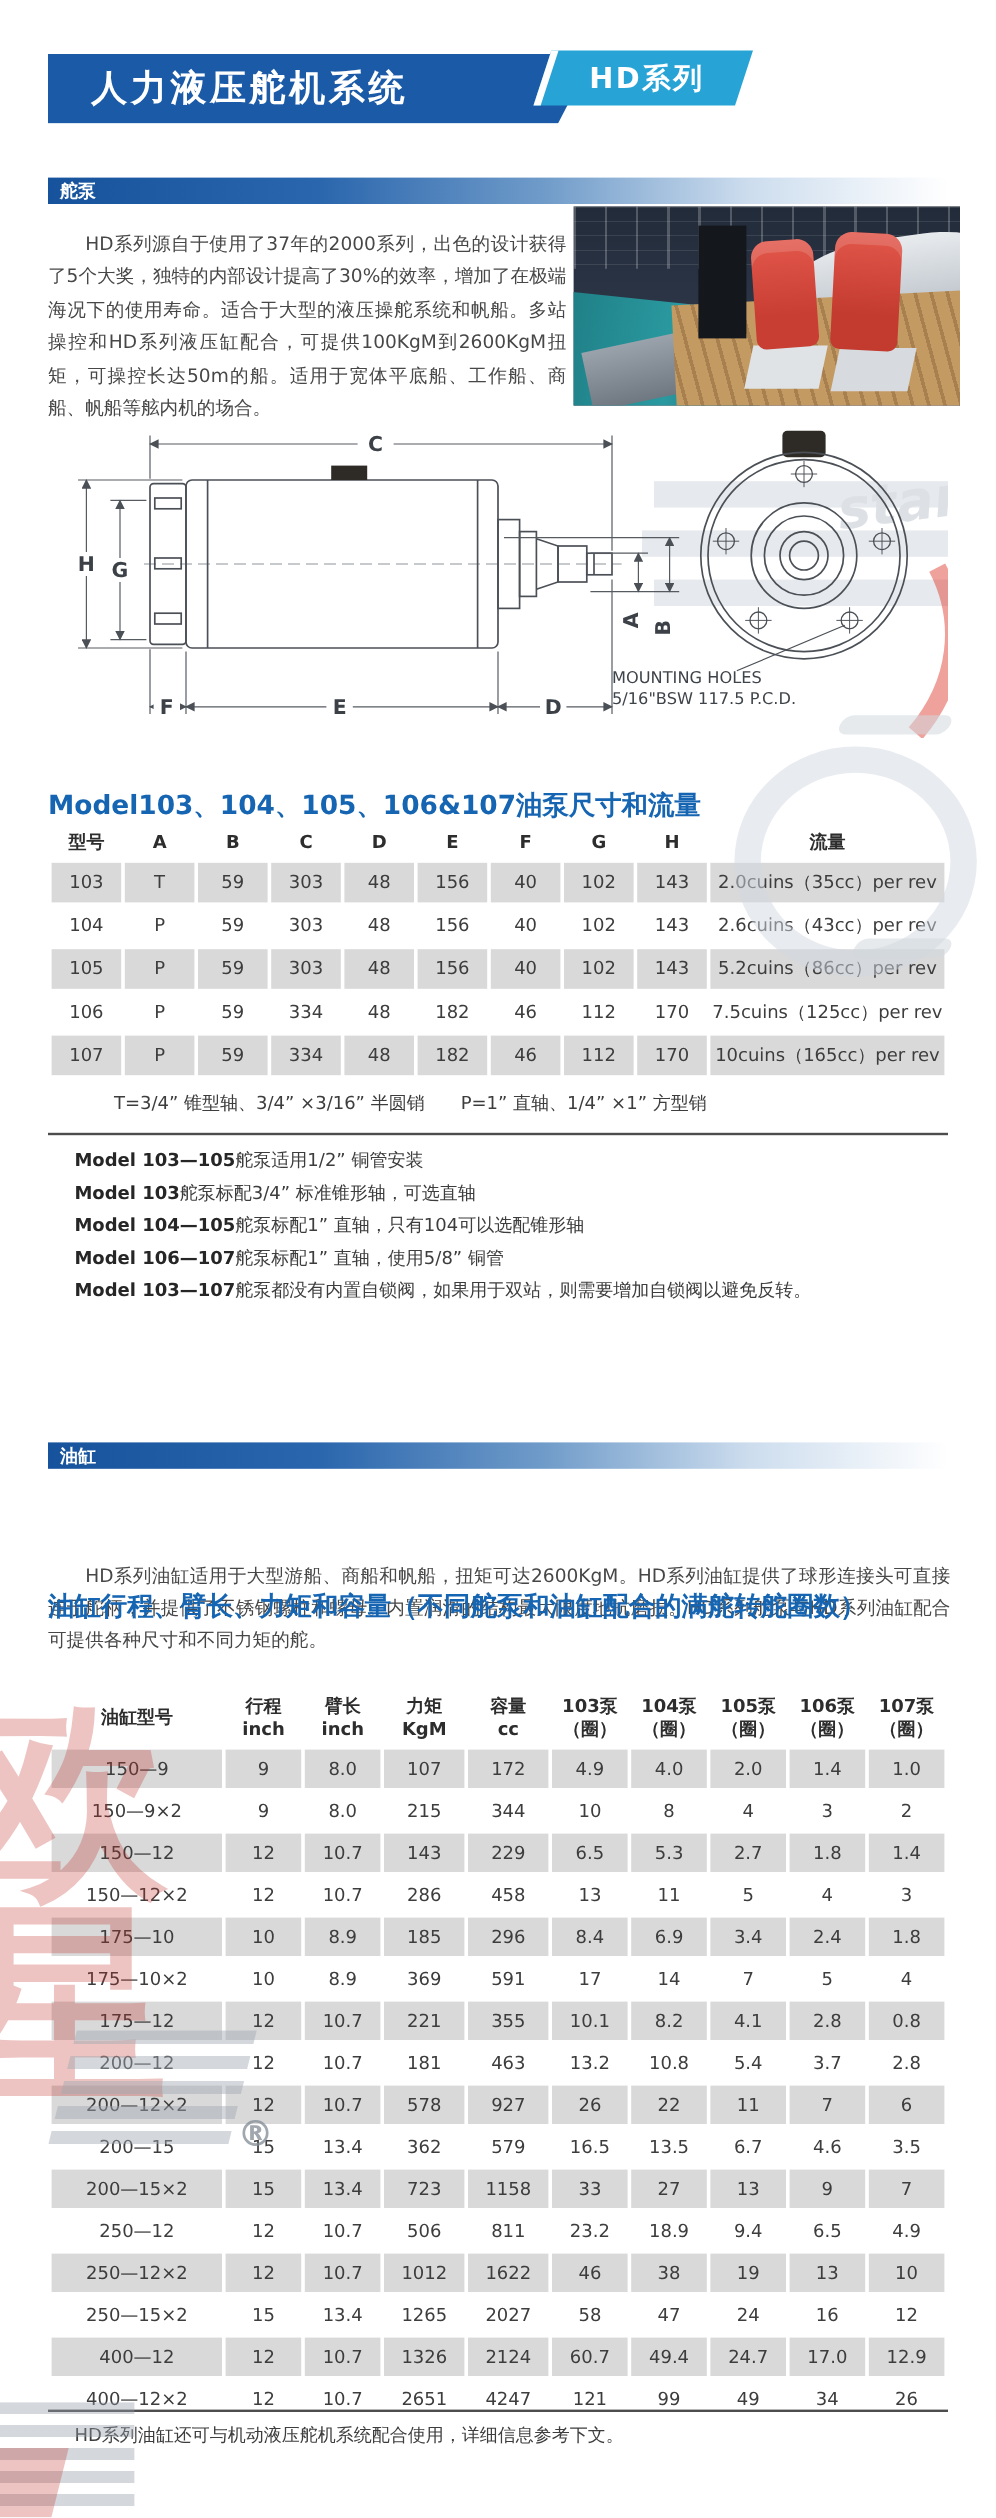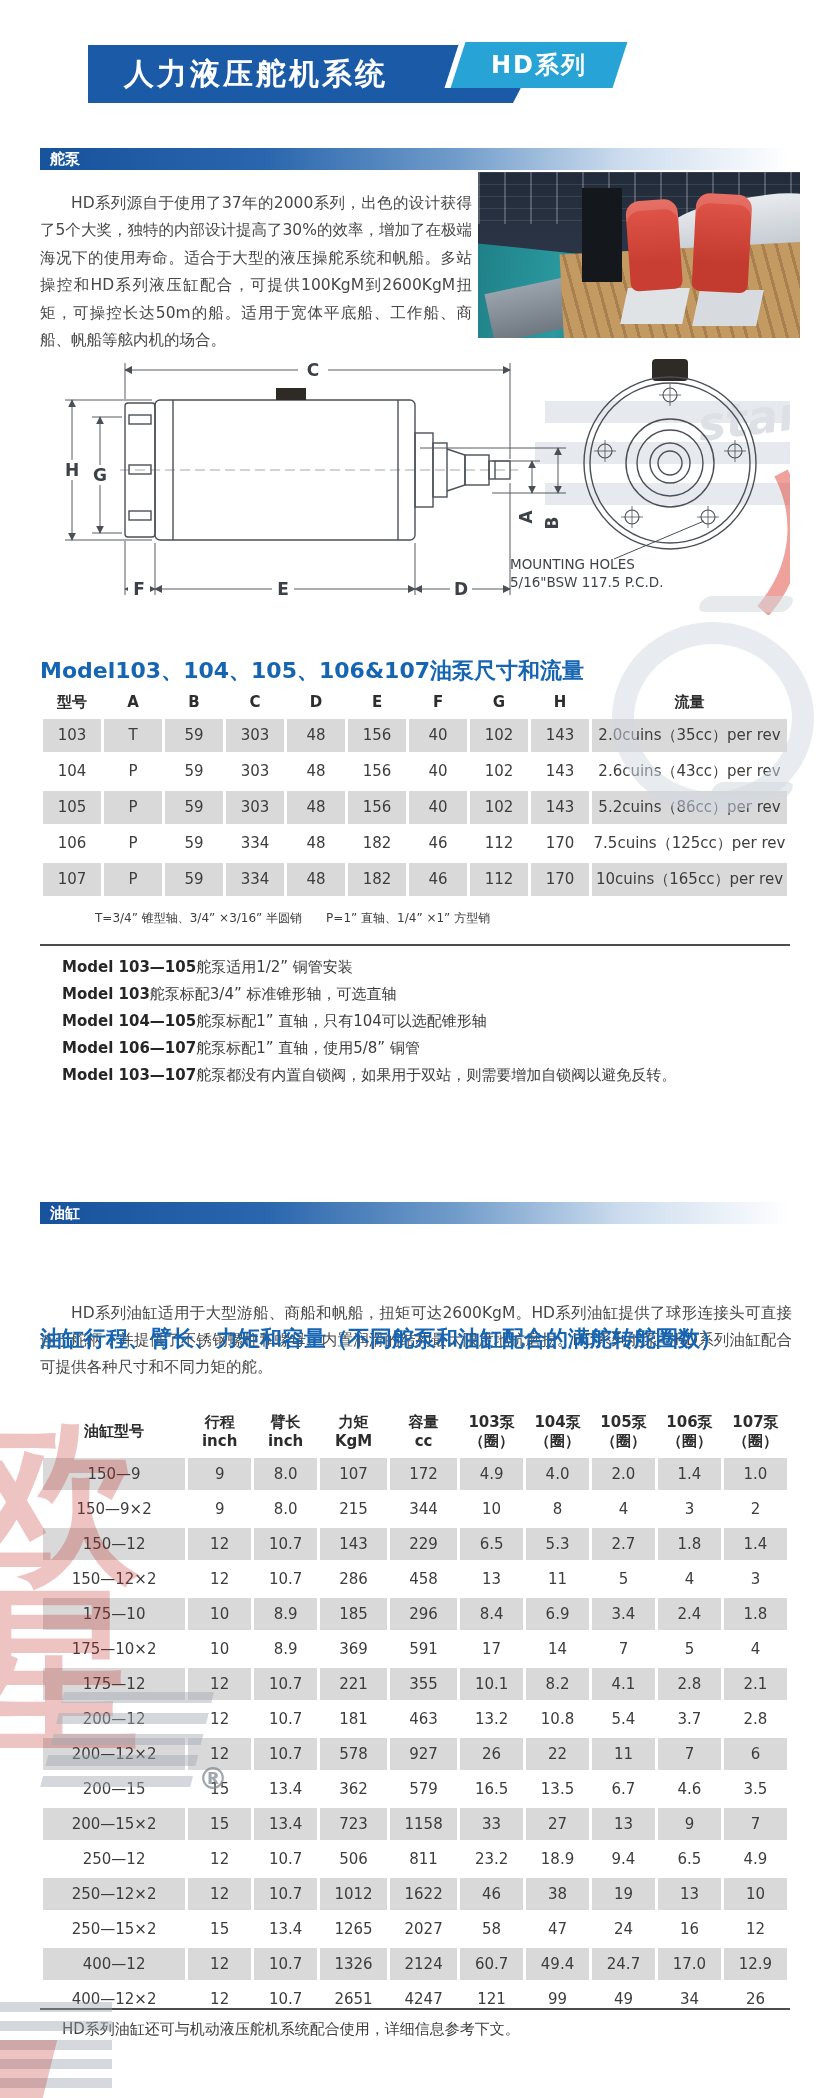"人力液压舵机系统" .header-bar { margin-left: 48px -> none }
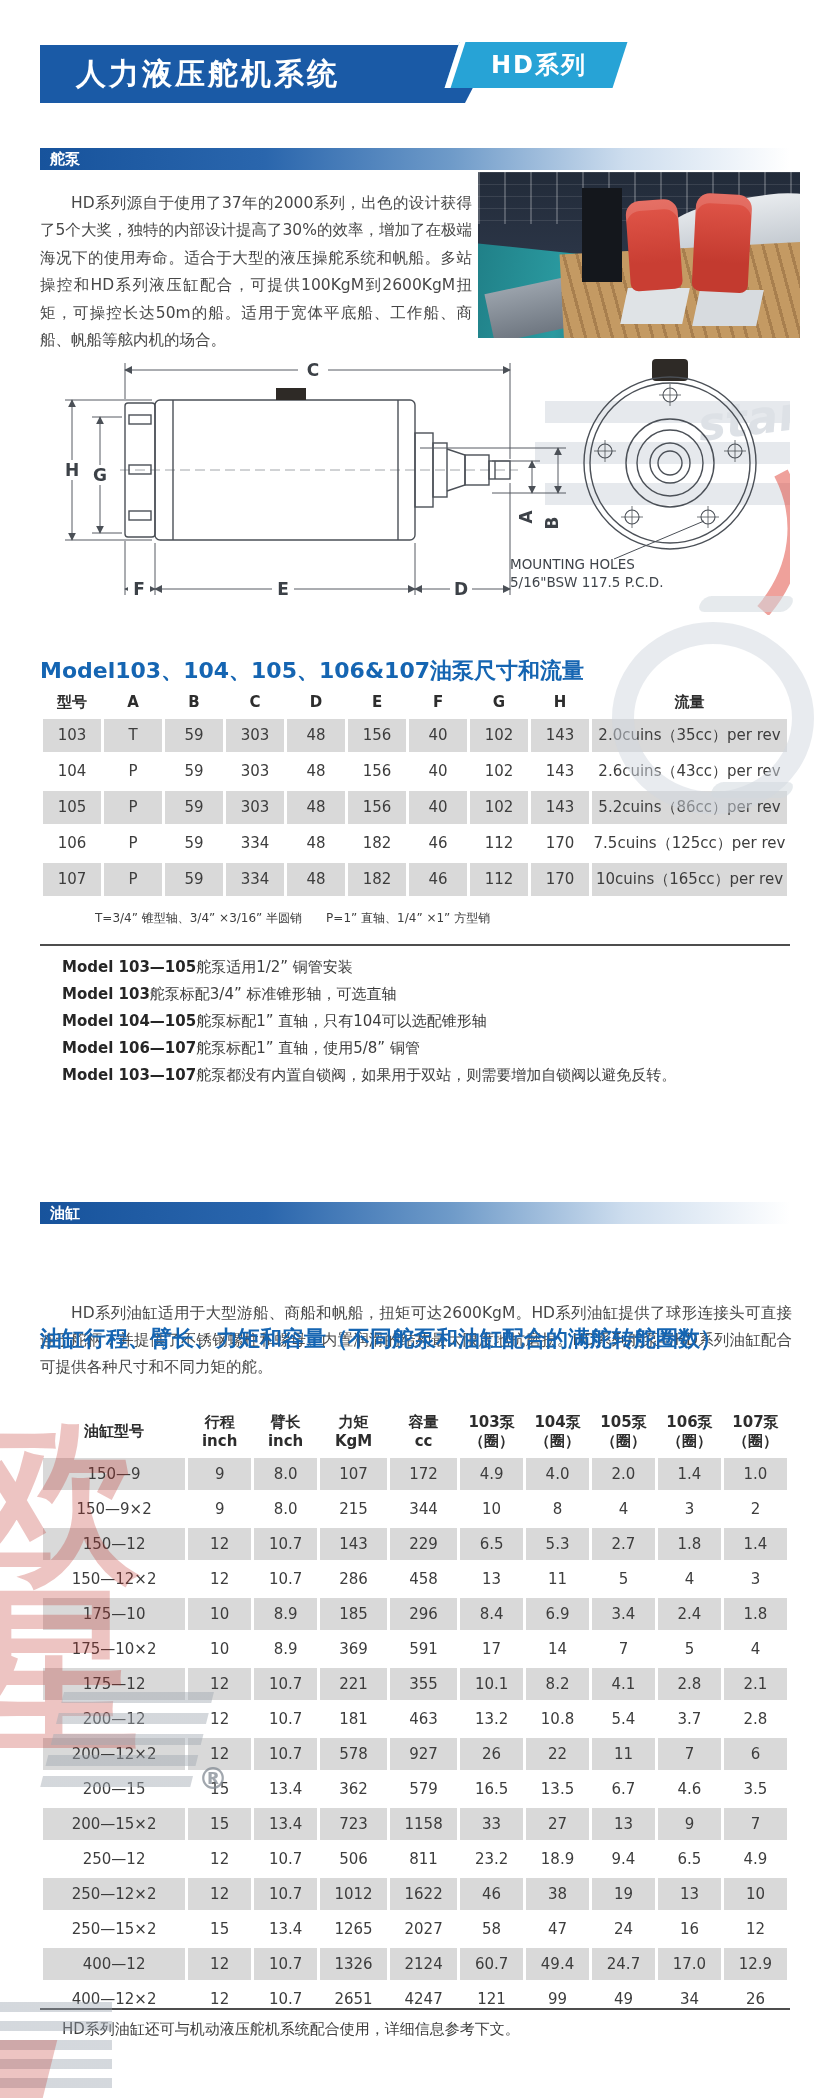"T=3/4” 锥型轴、3/4” ×3/16” 半圆销 P=1”" .note-shaft { font-size: 12px -> 15px }
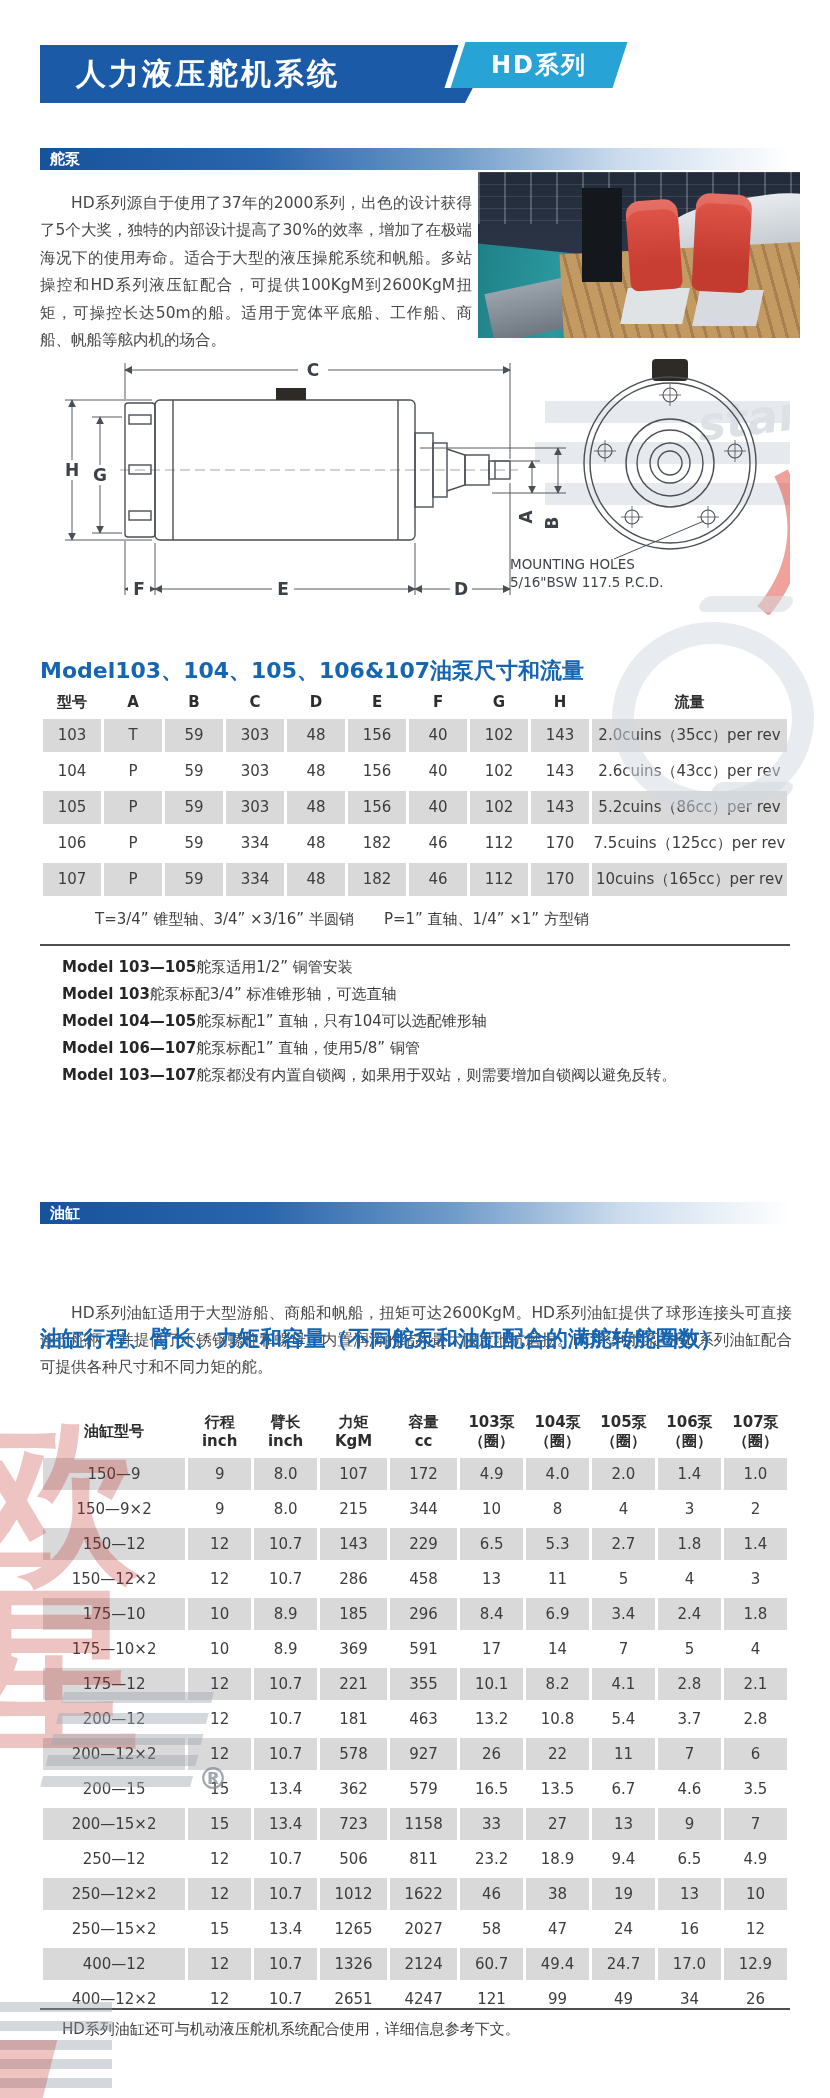"2.1" td { text: 2.1 -> 0.8 }
